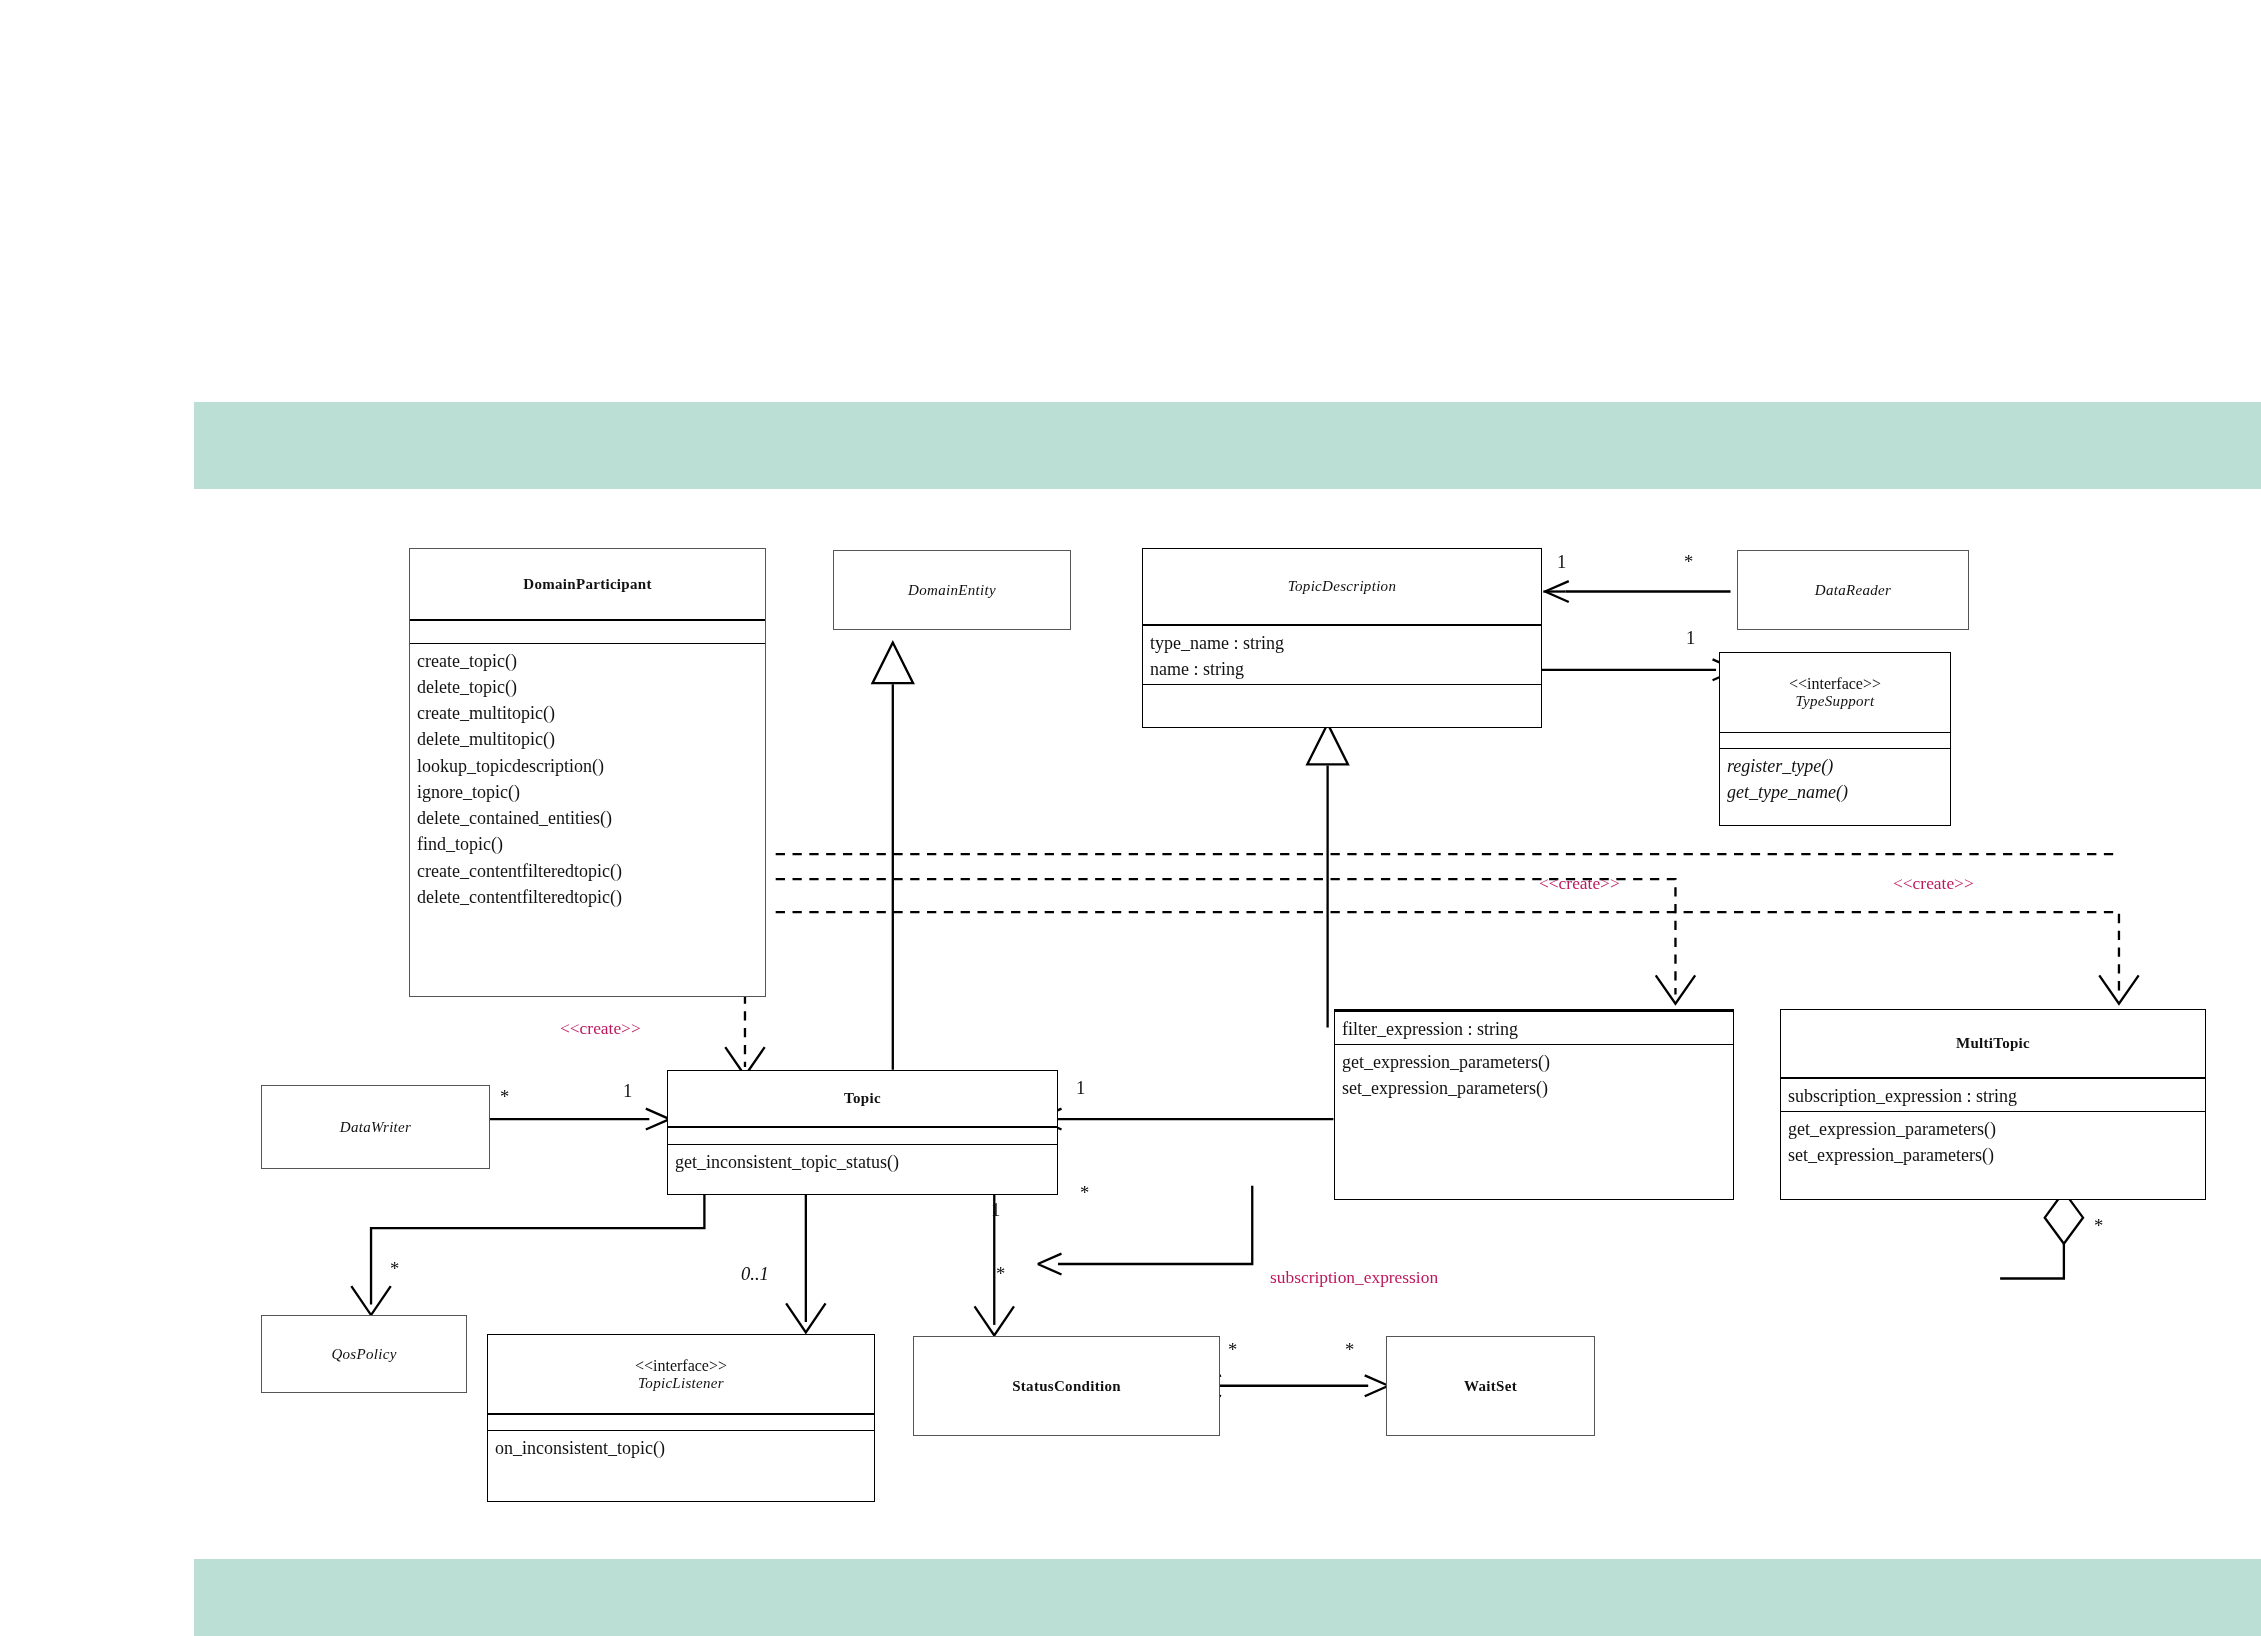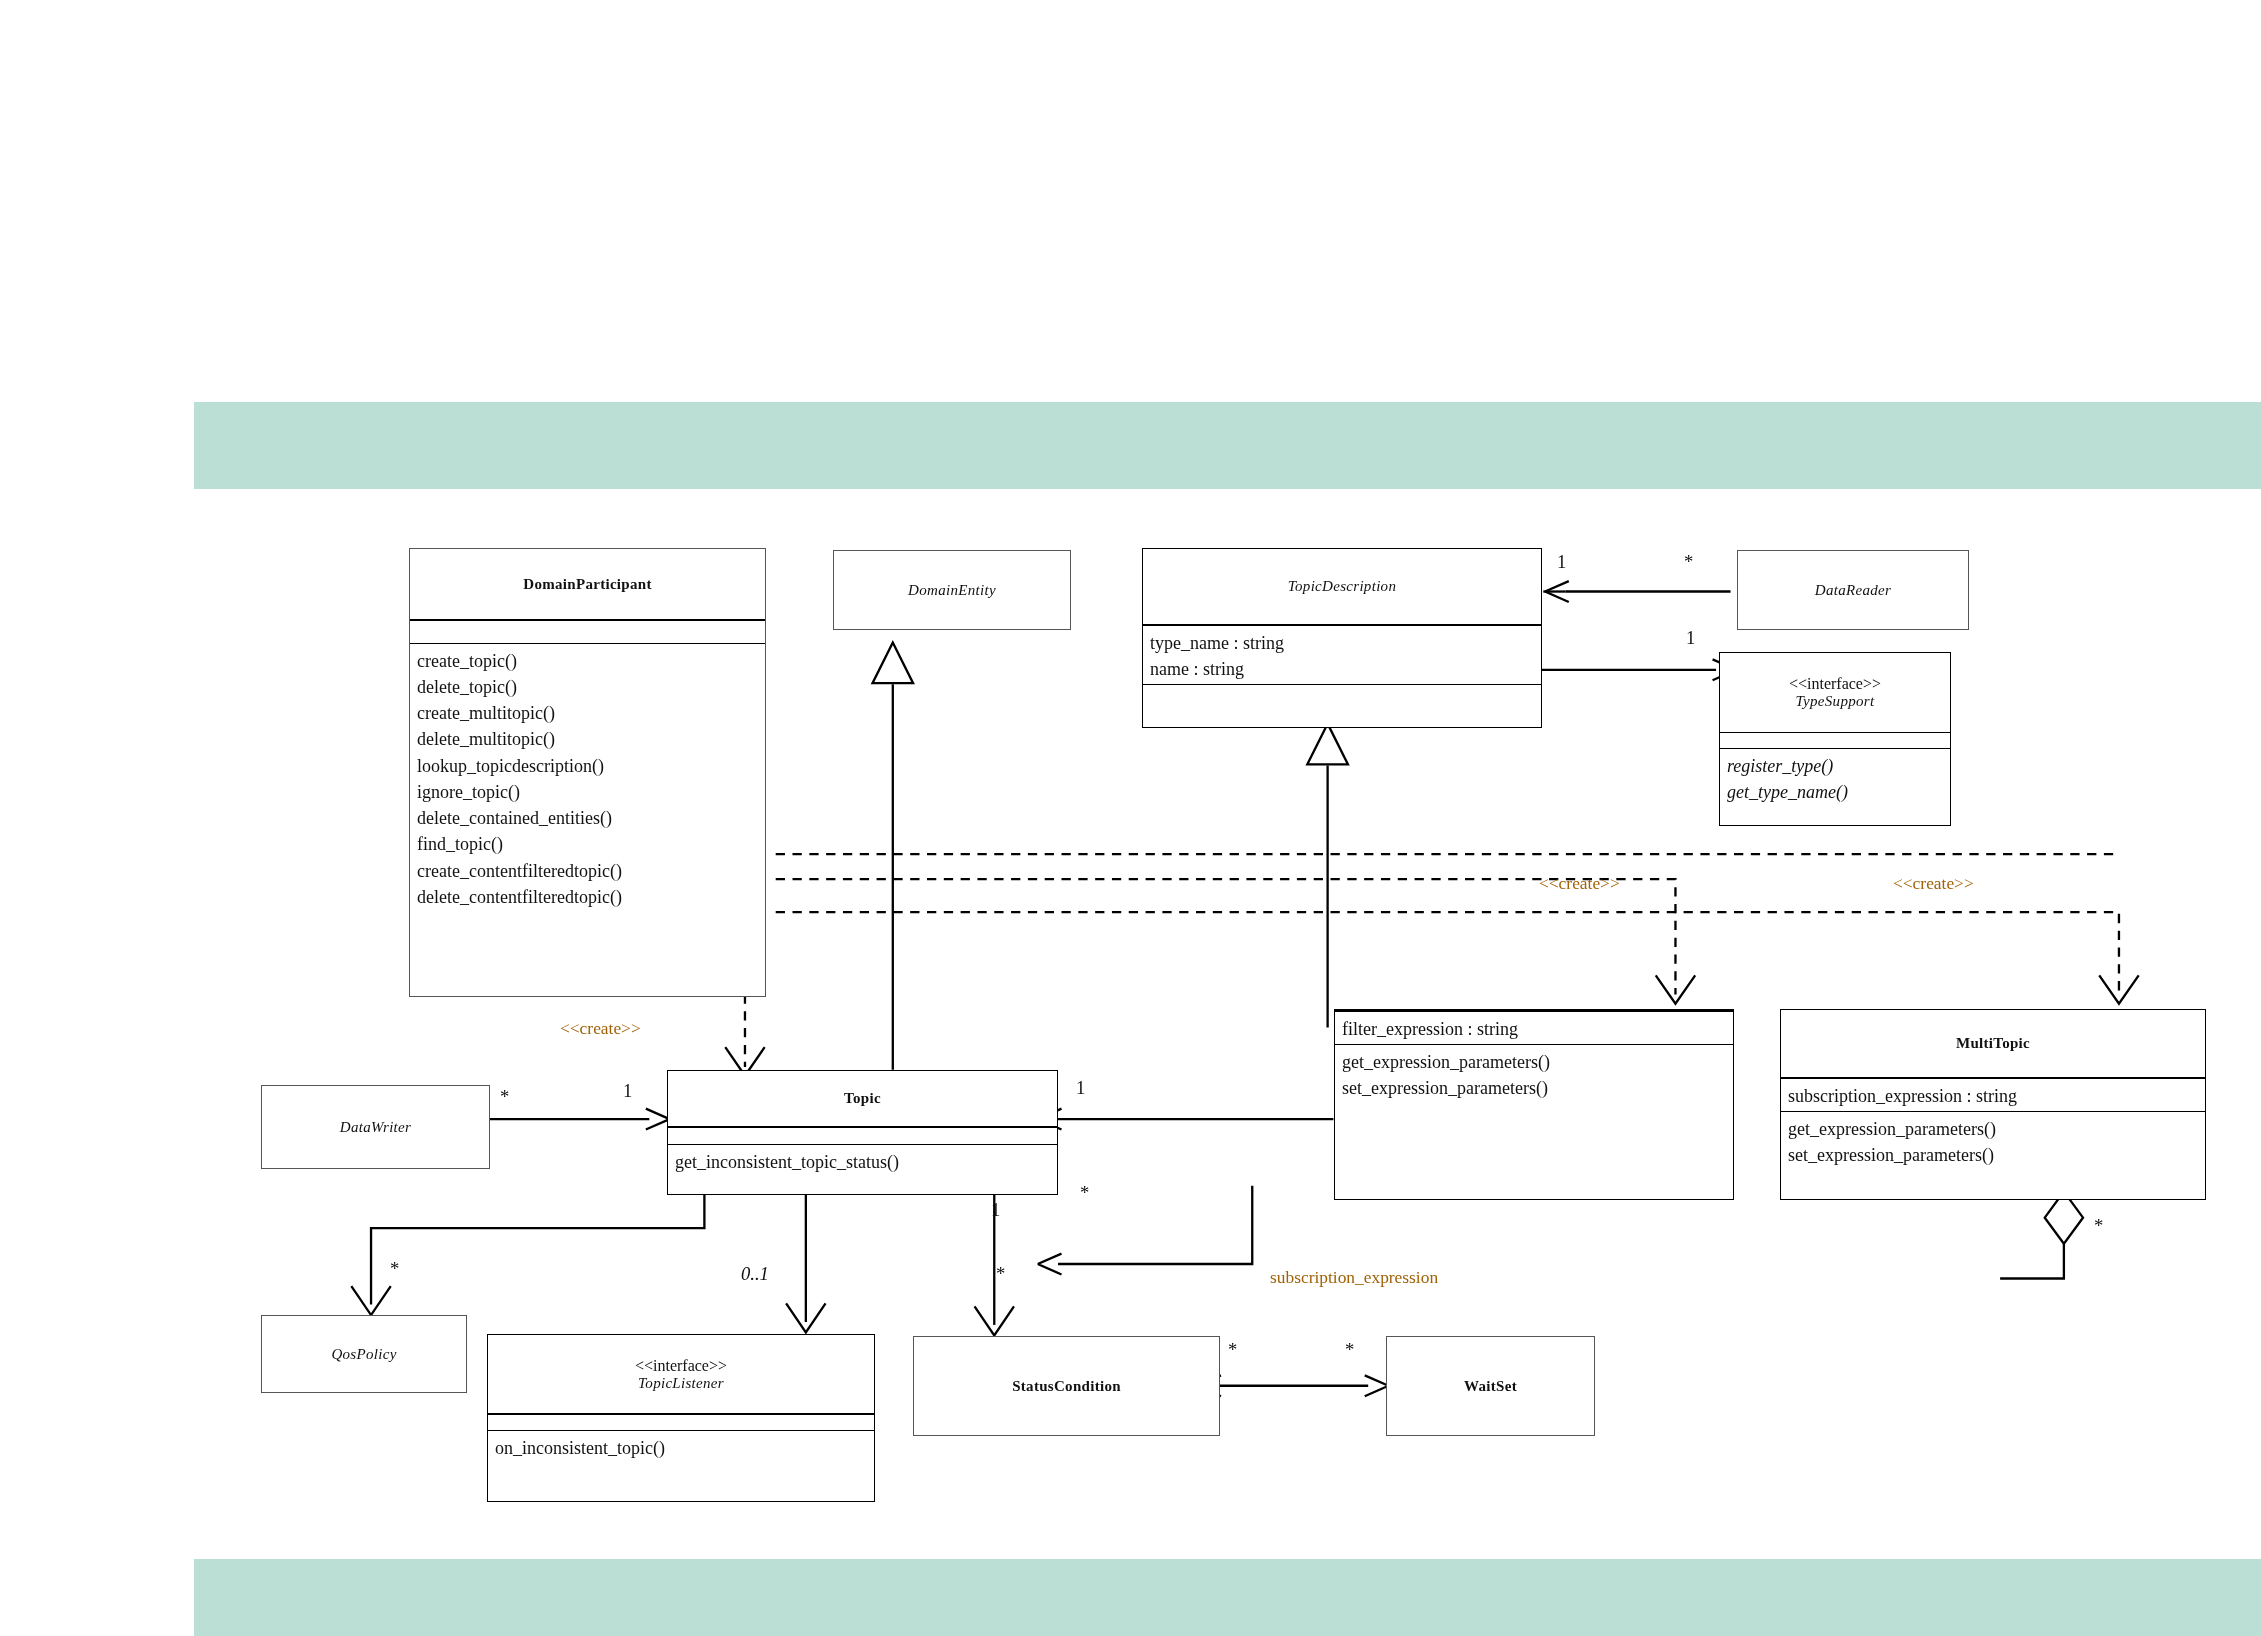"<<create>>" .lbl { color: #a16207 -> #be185d }
